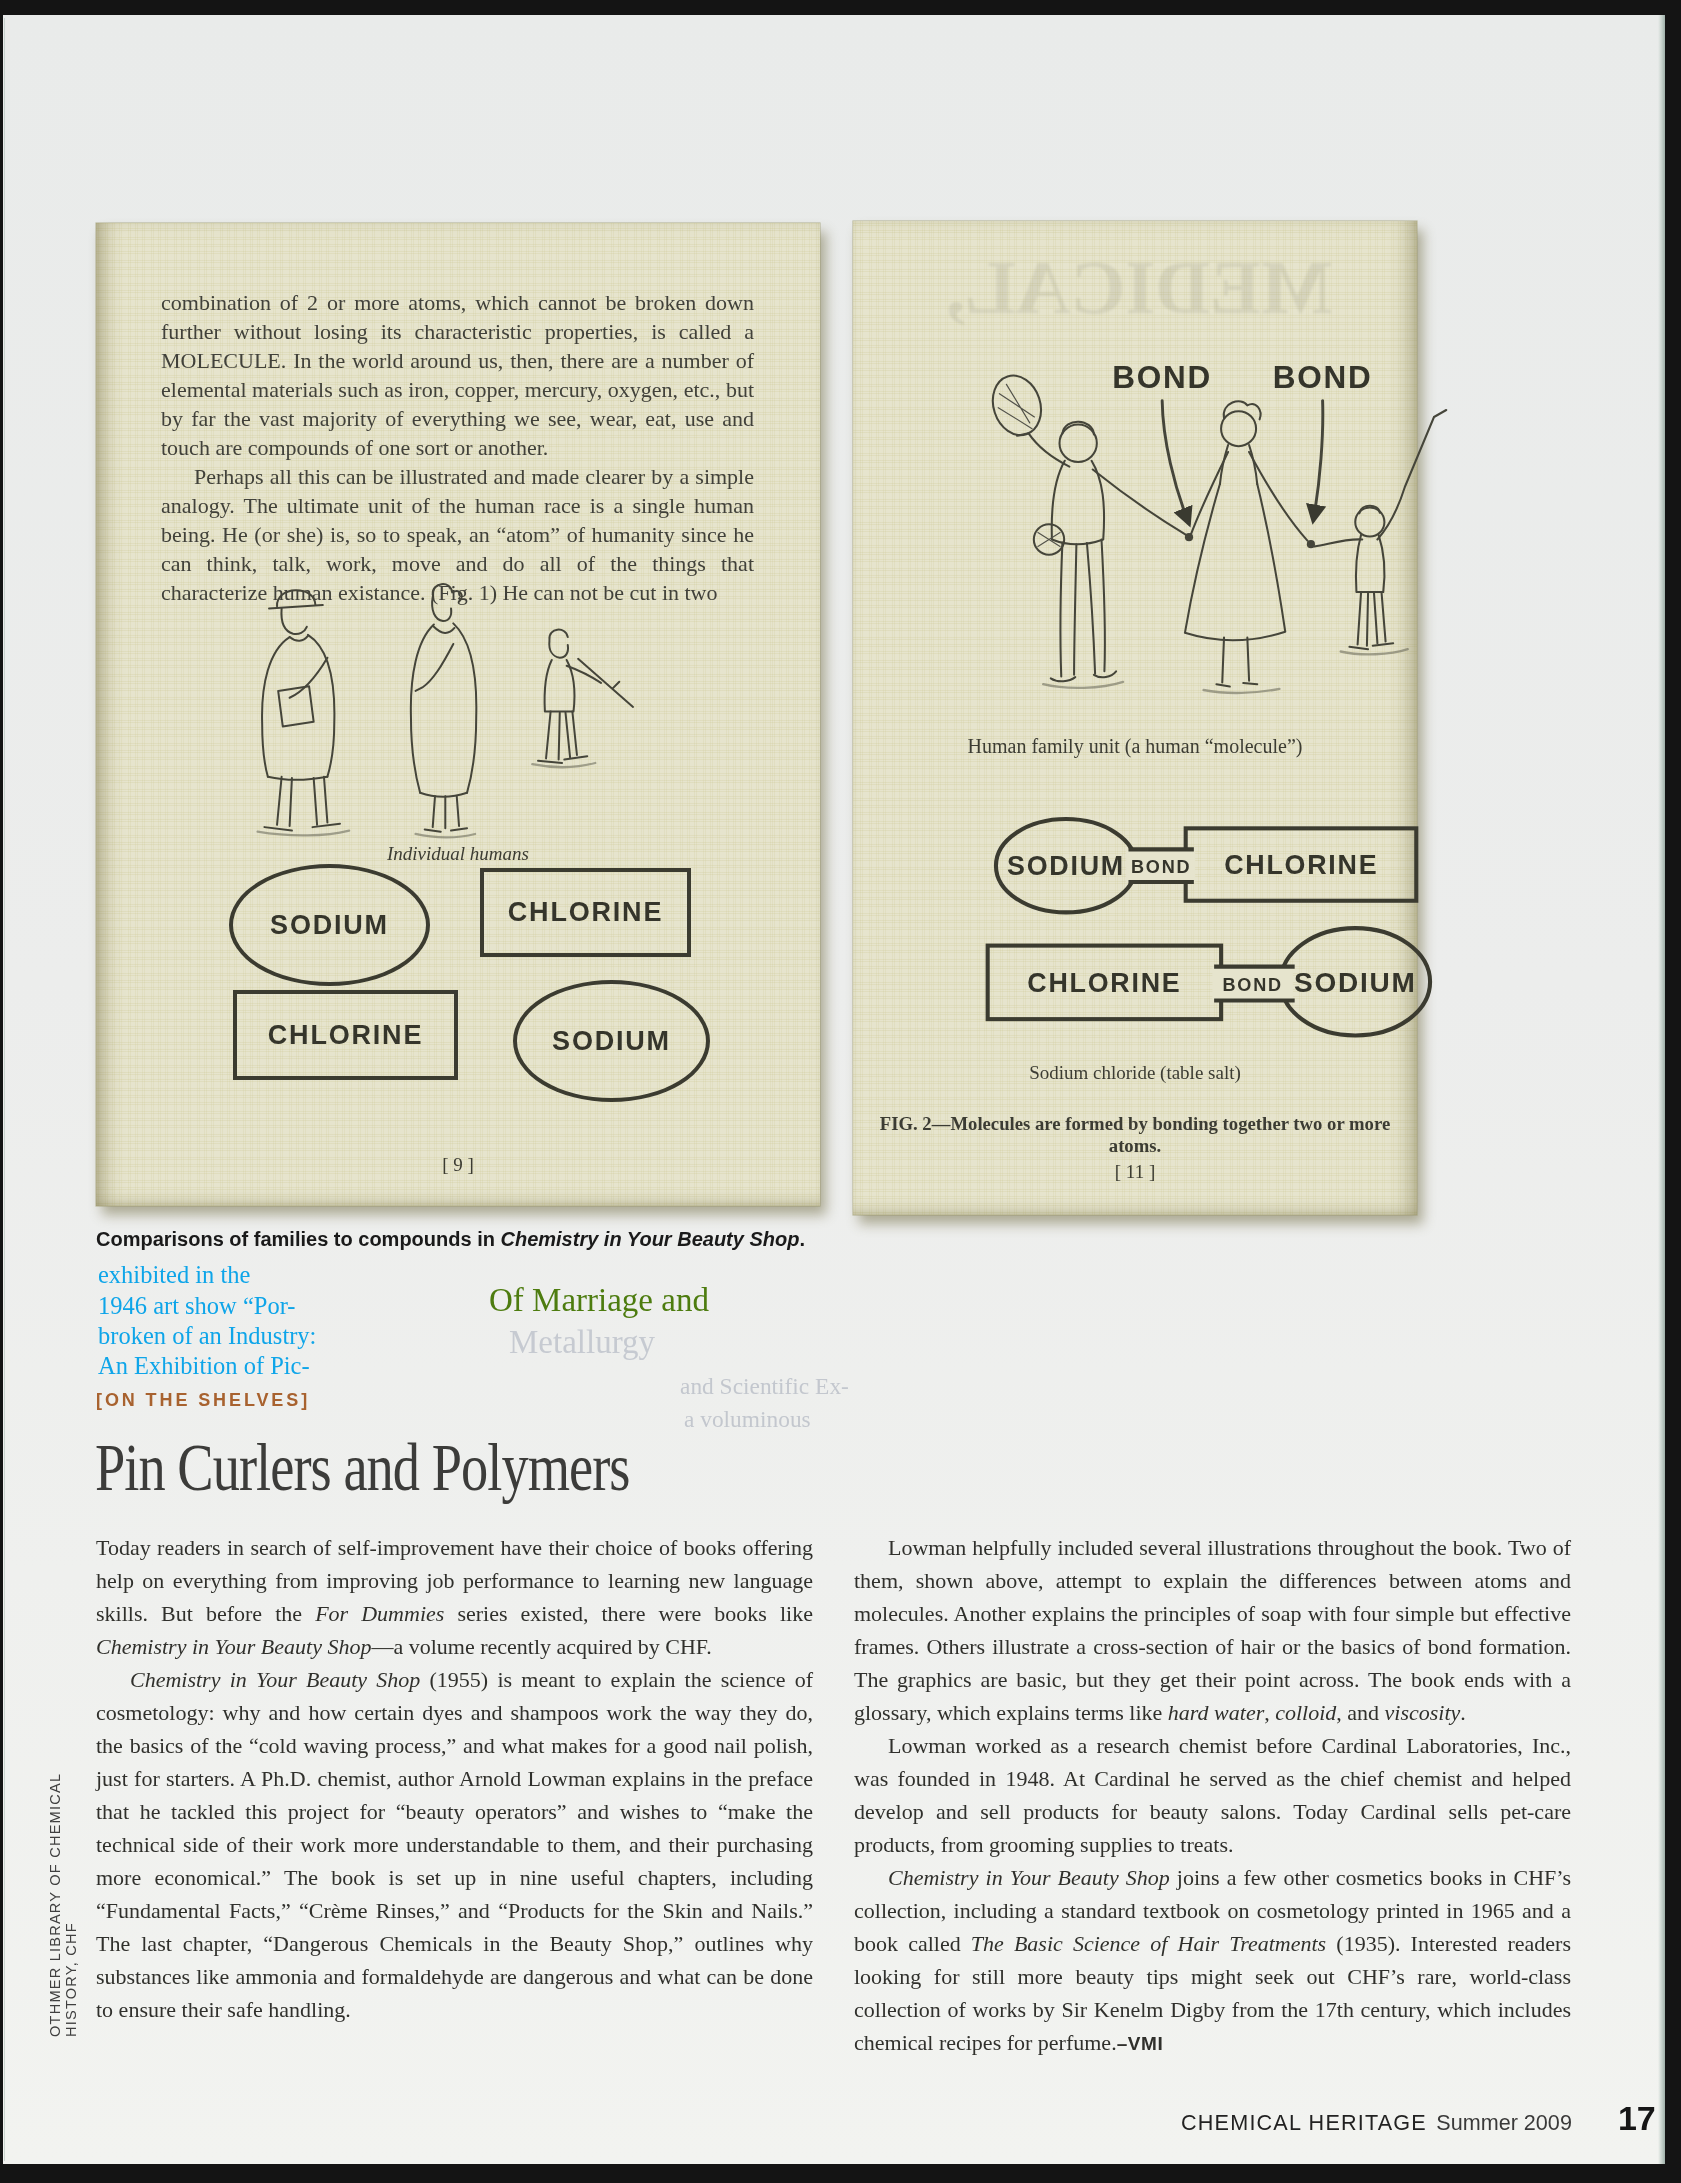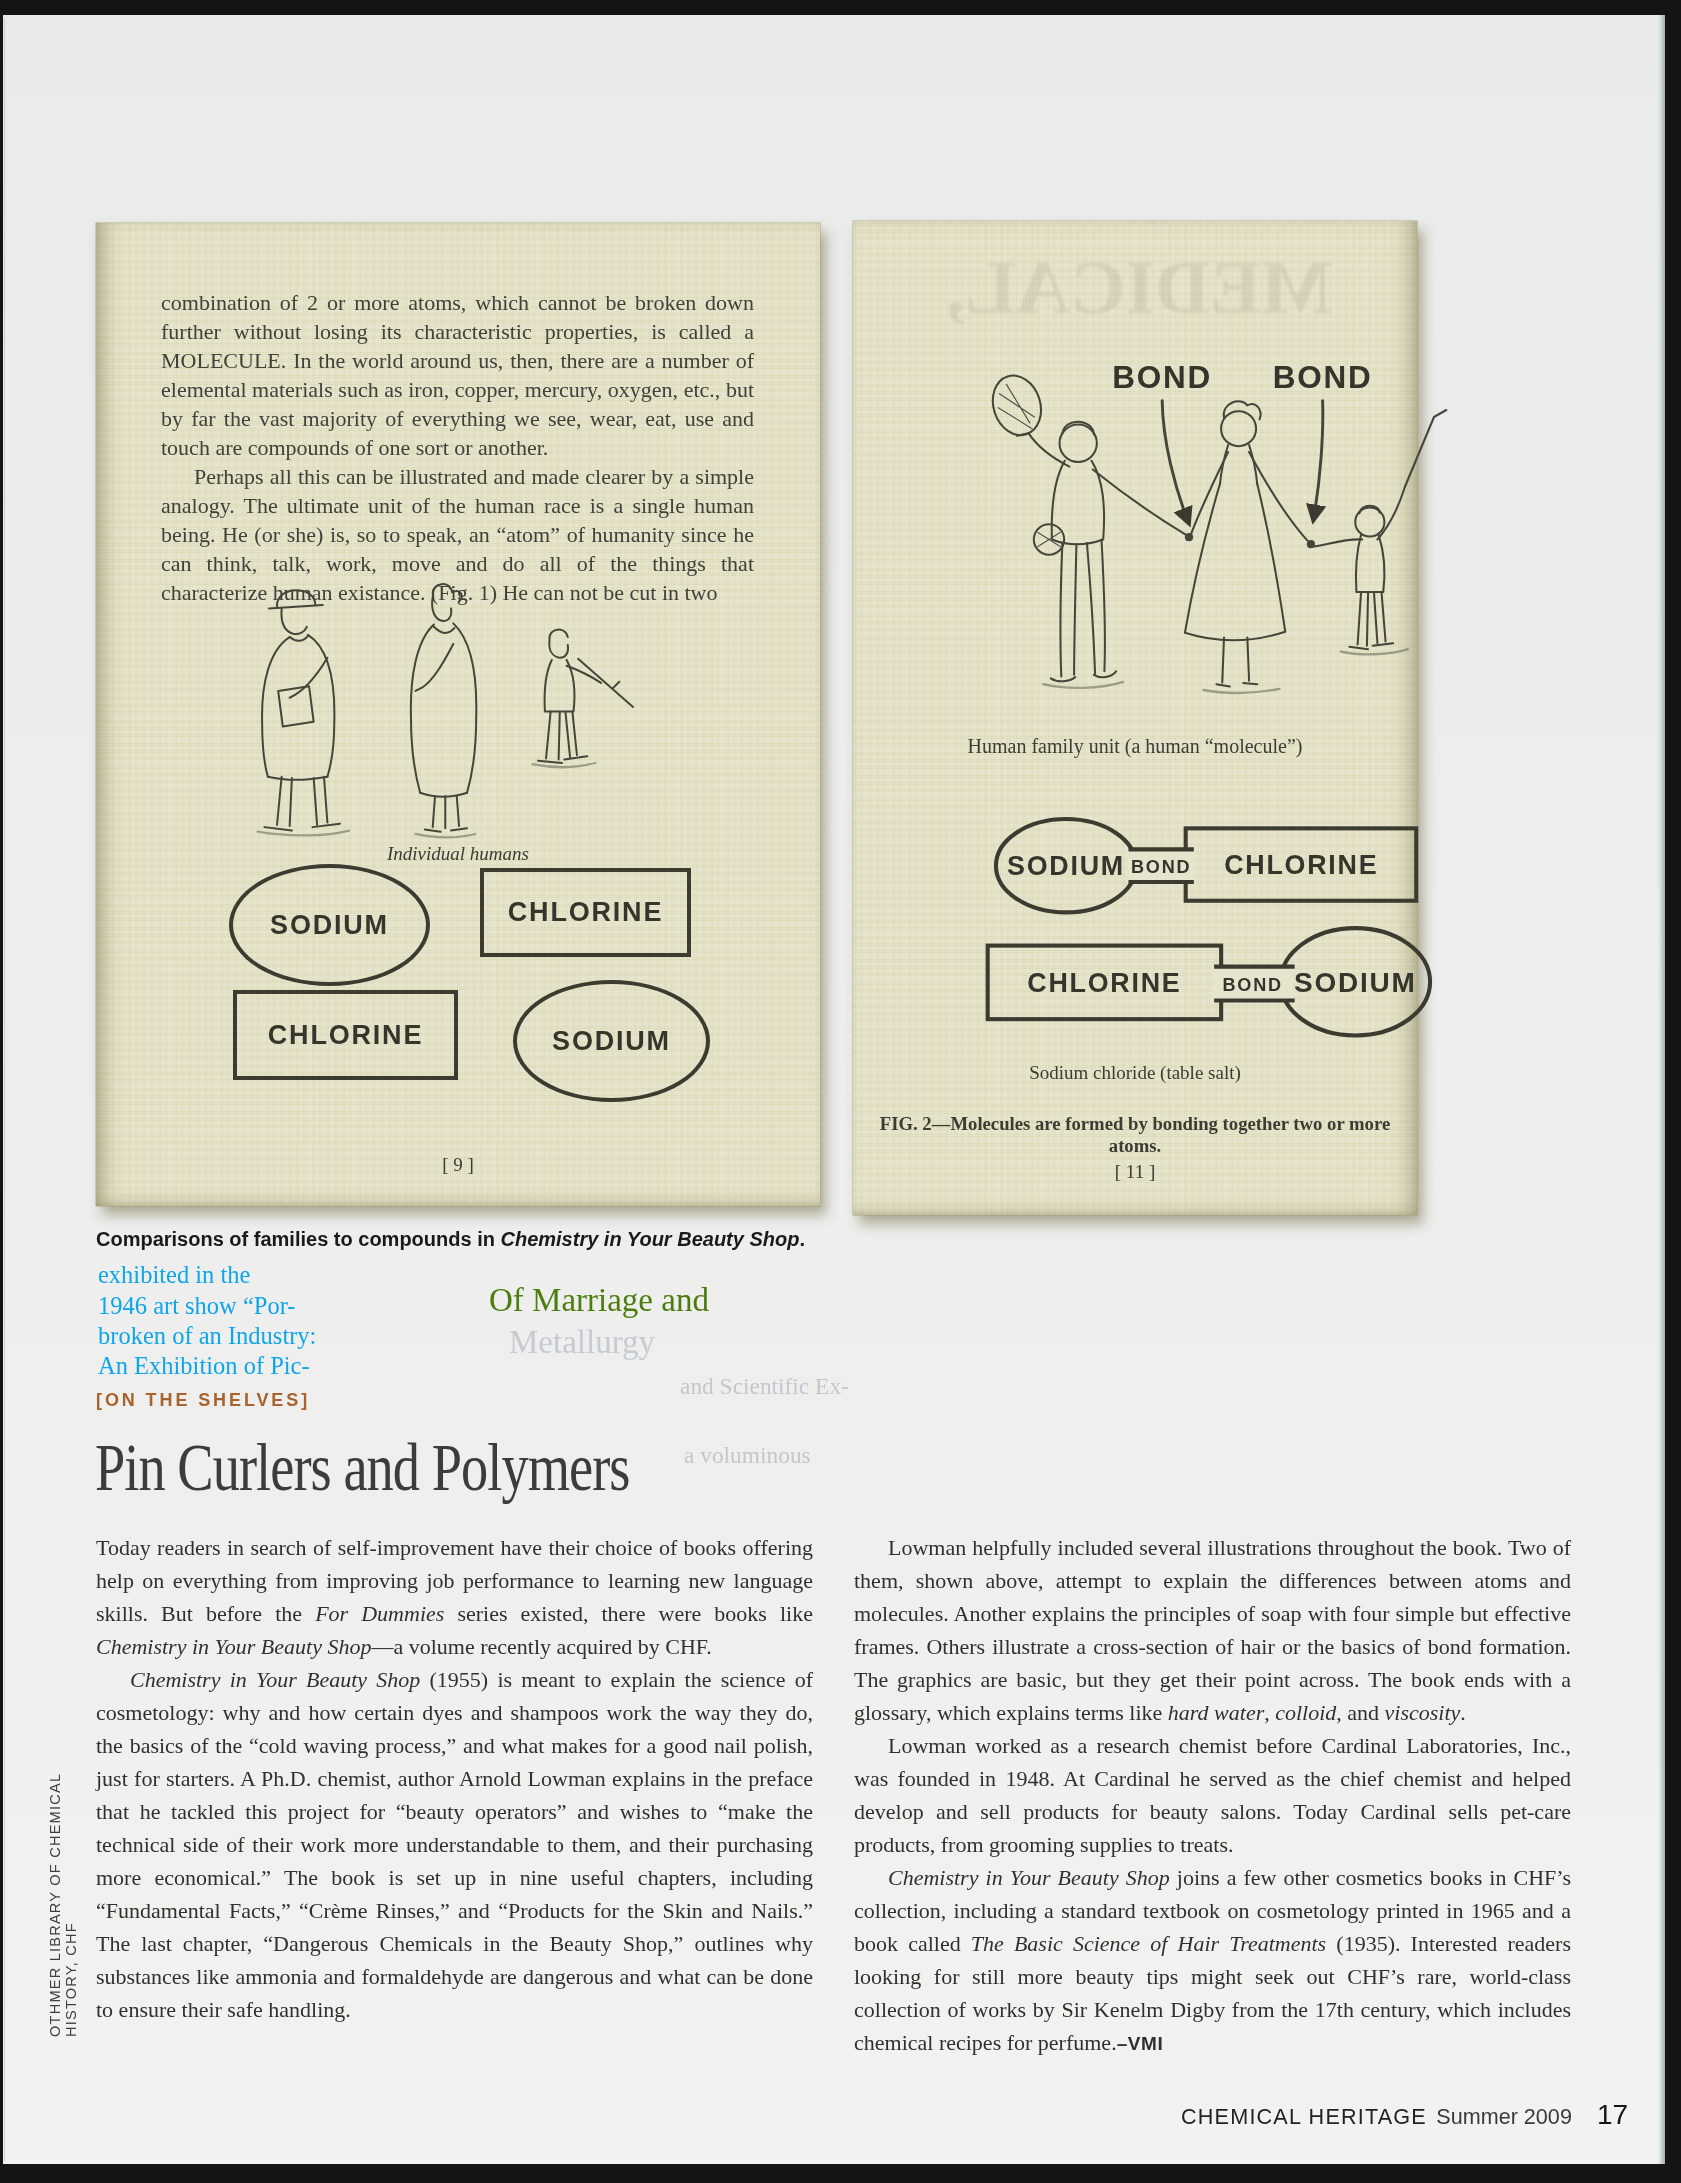"a voluminous" div.ghost { top: 1442px -> 1406px }
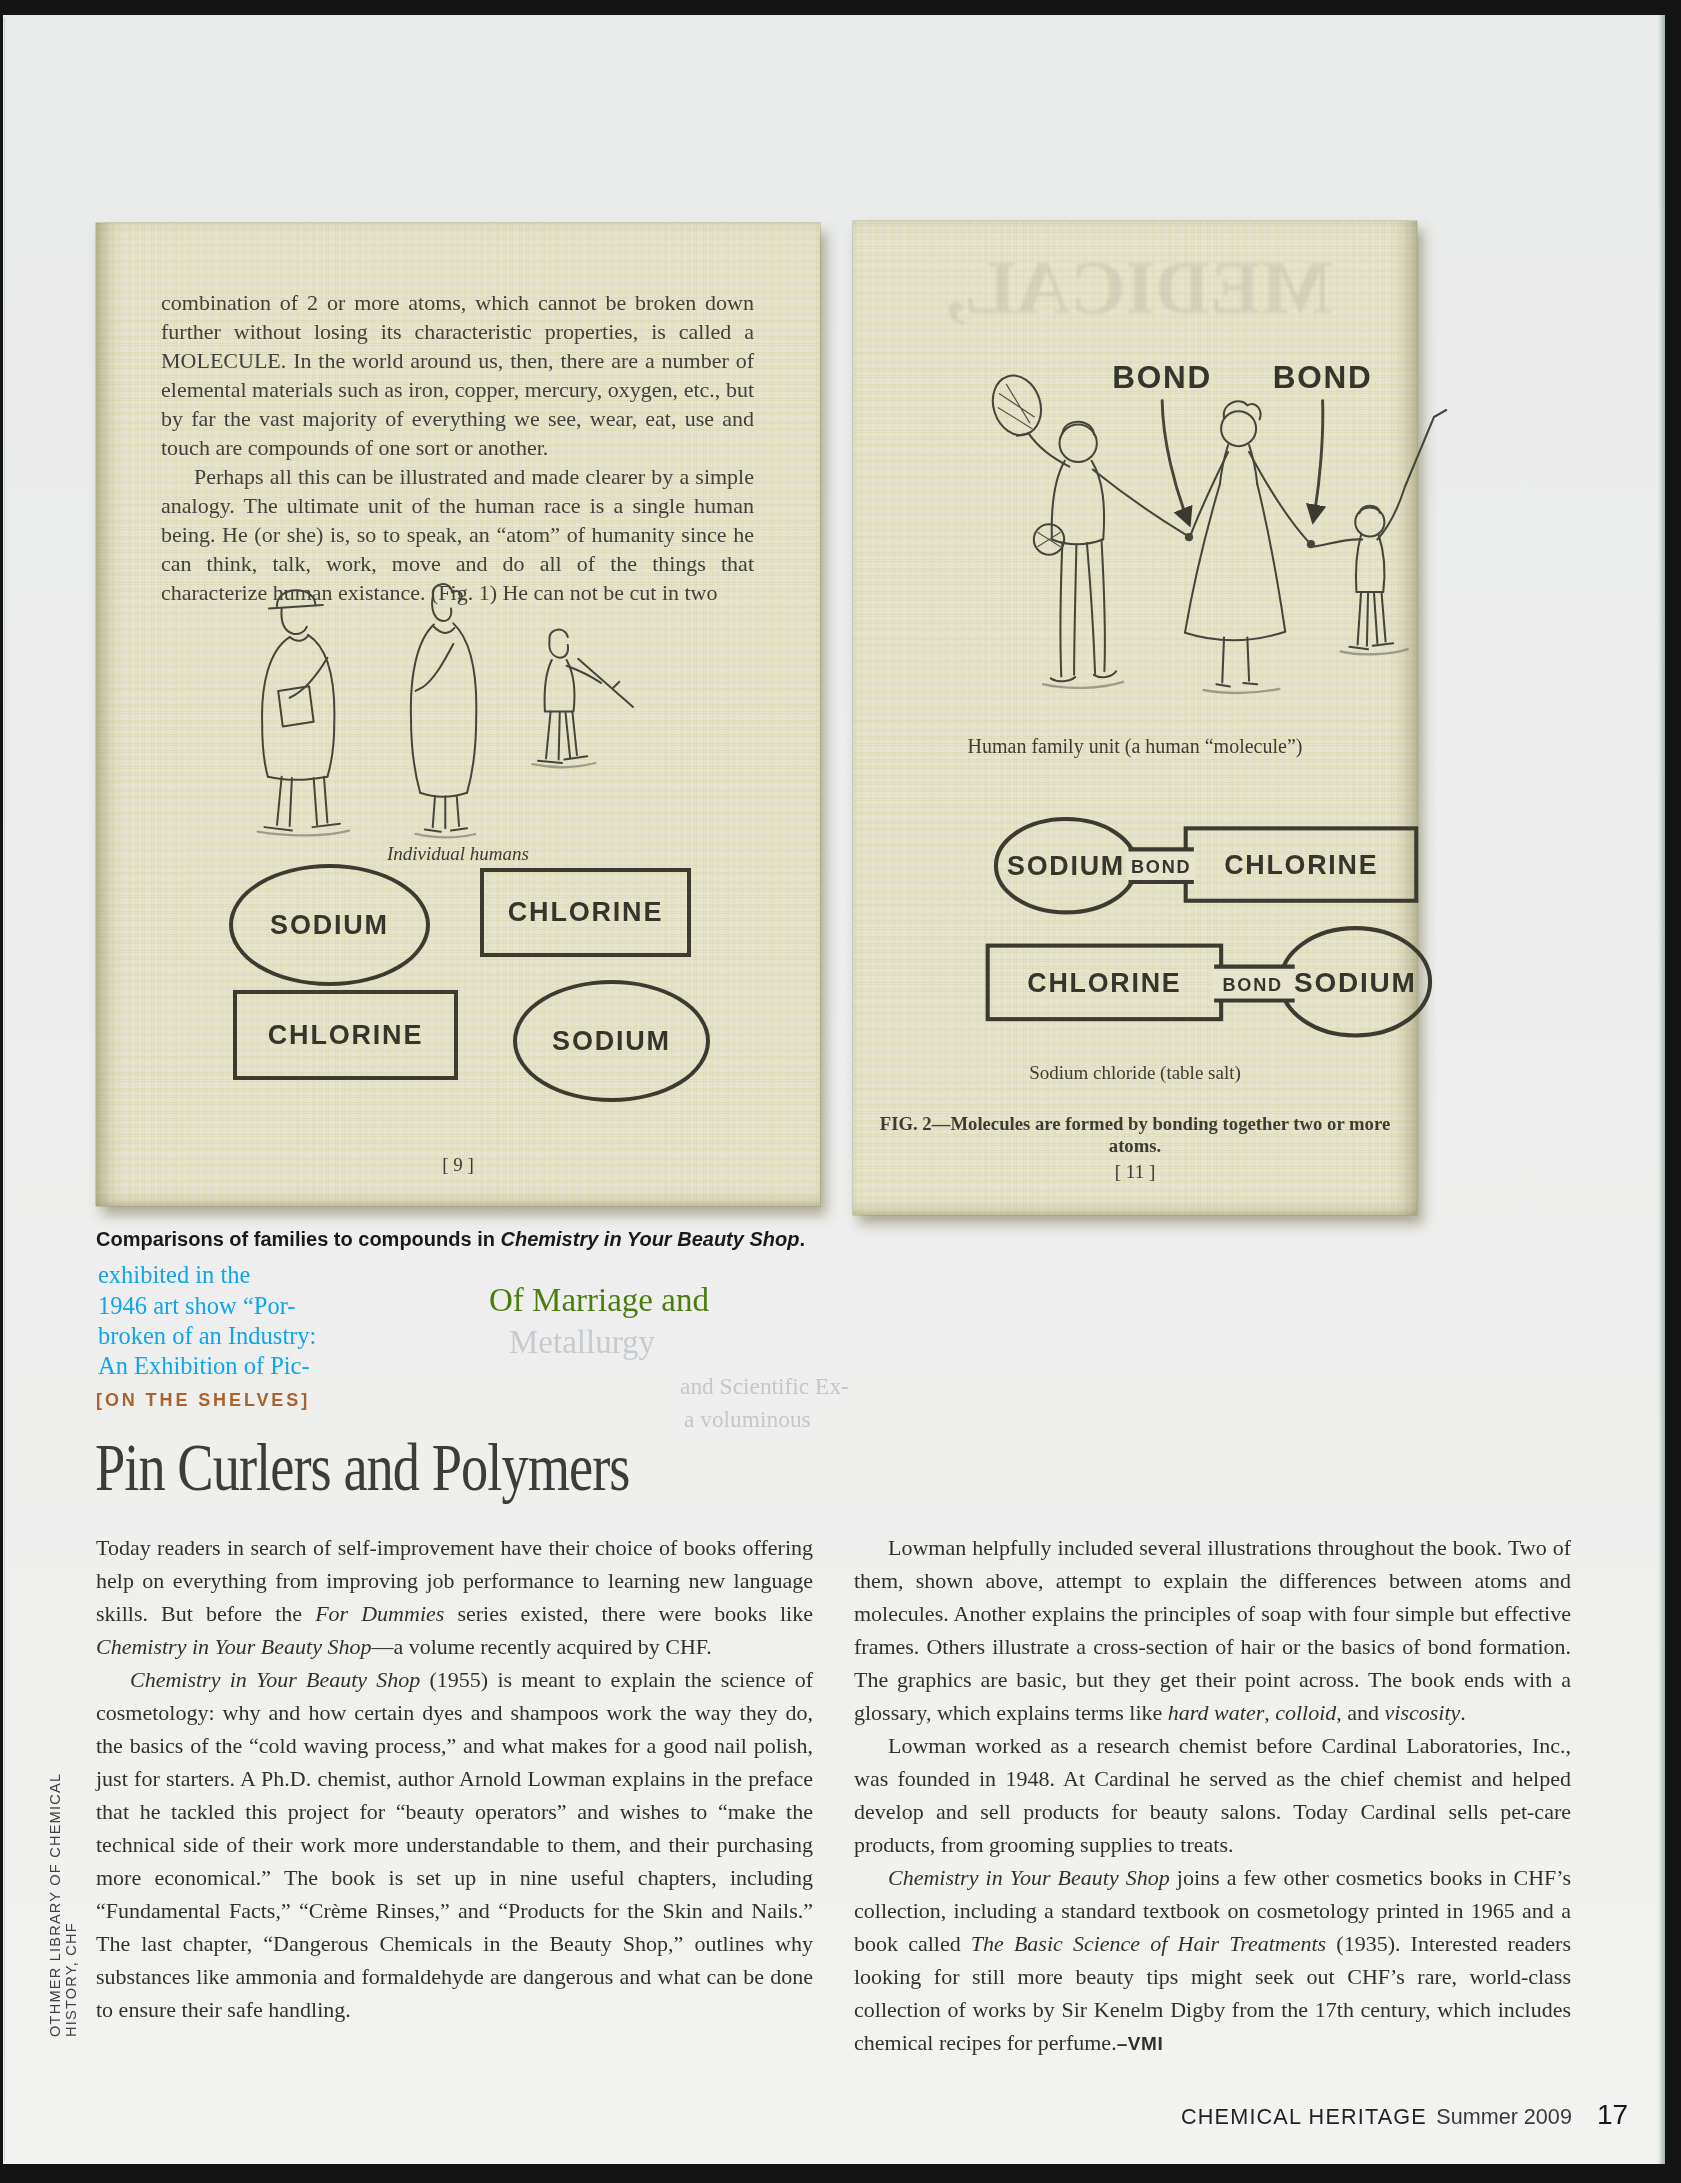"17" .footer .pageno { font-size: 28px -> 34px; font-weight: normal -> bold; margin-left: 25px -> 46px }
